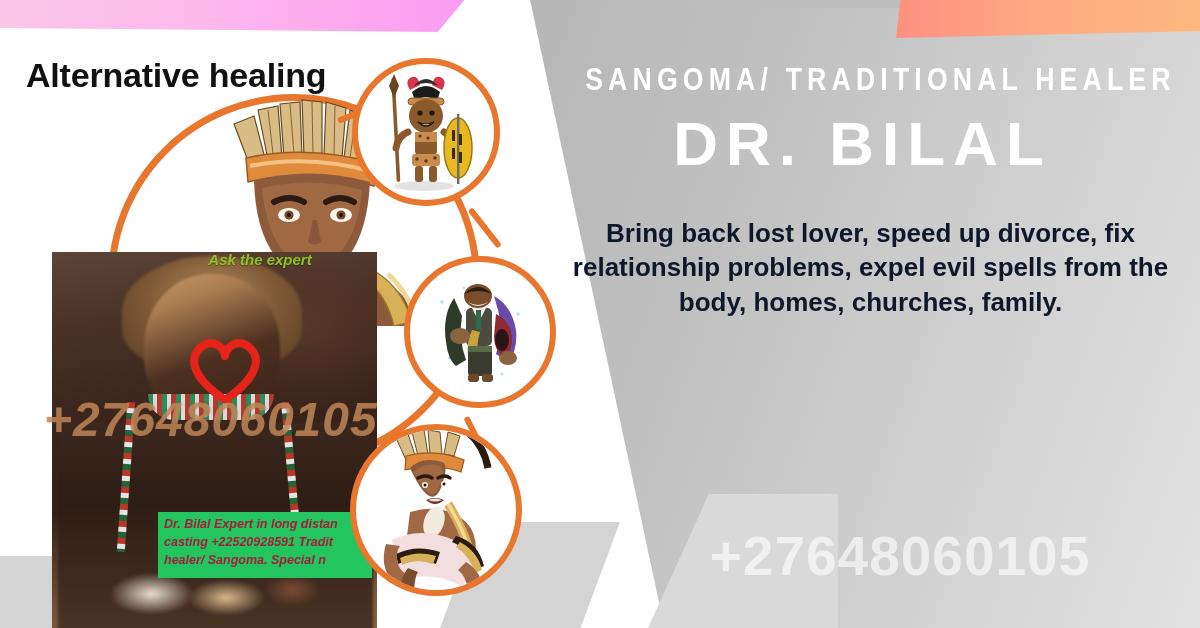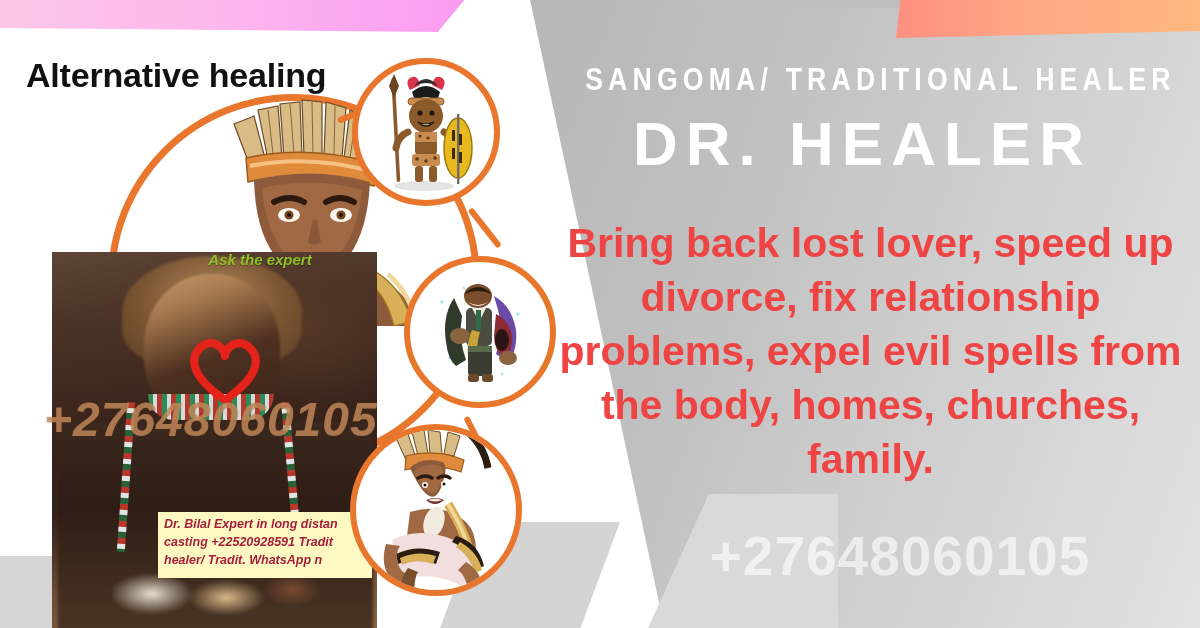"DR. HEALER" div { text: HEALER -> BILAL }
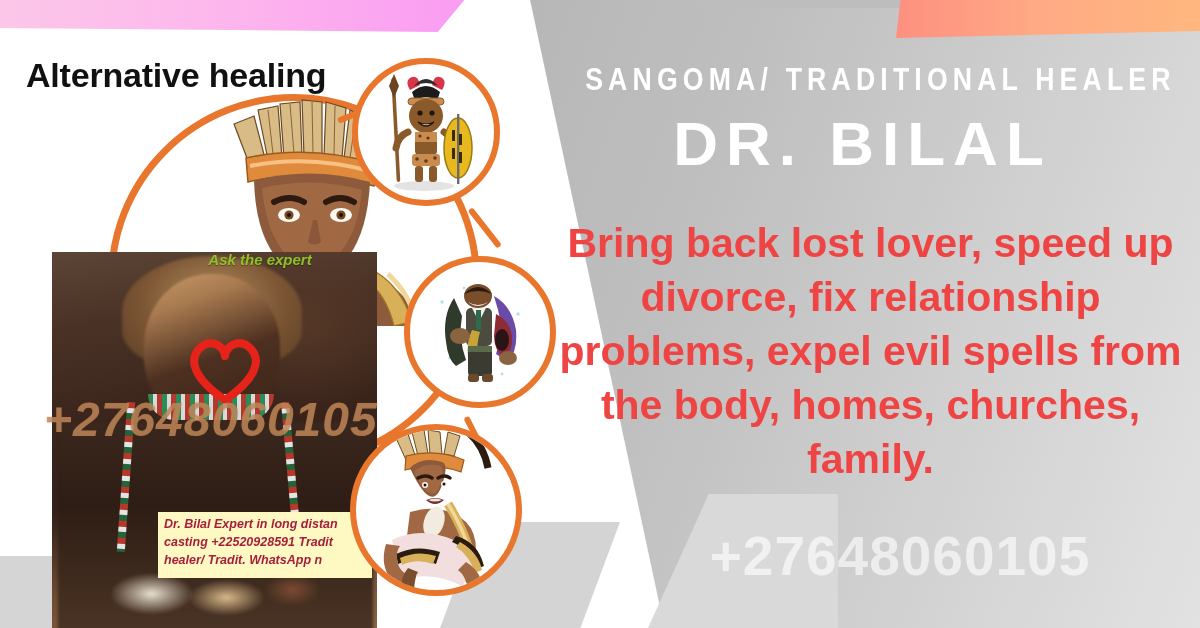"Bring back lost lover, speed" #services { color: #ef4444 -> #0f172a; font-size: 41px -> 26px }
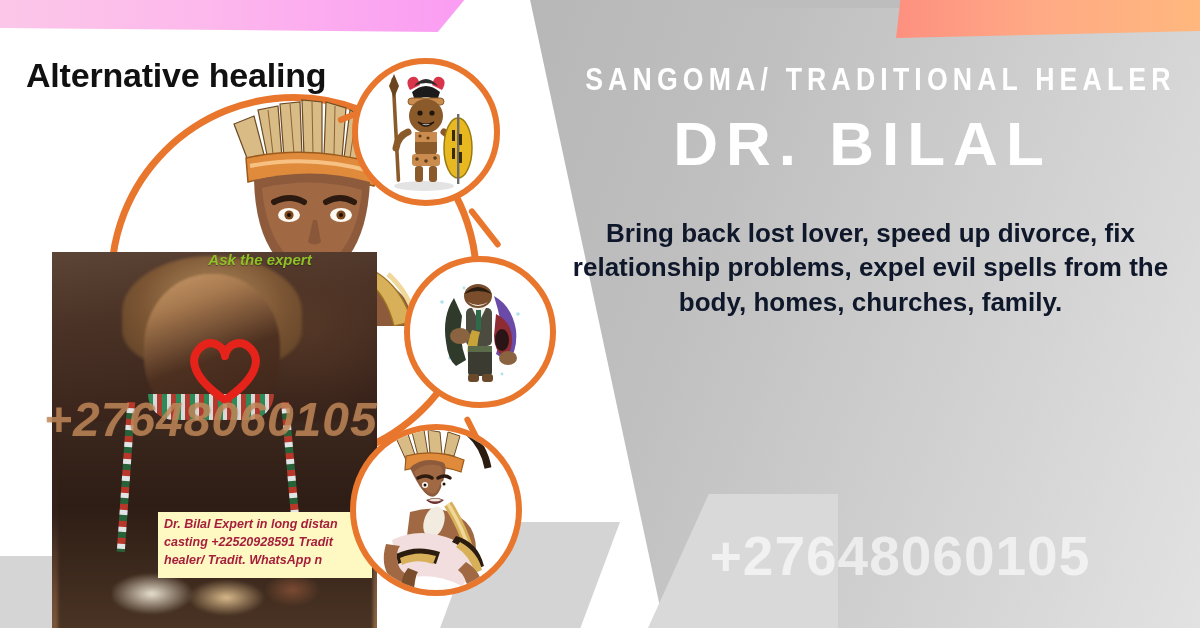"Dr. Bilal Expert in long" #caption-box { background: #fef9c3 -> #22c55e }
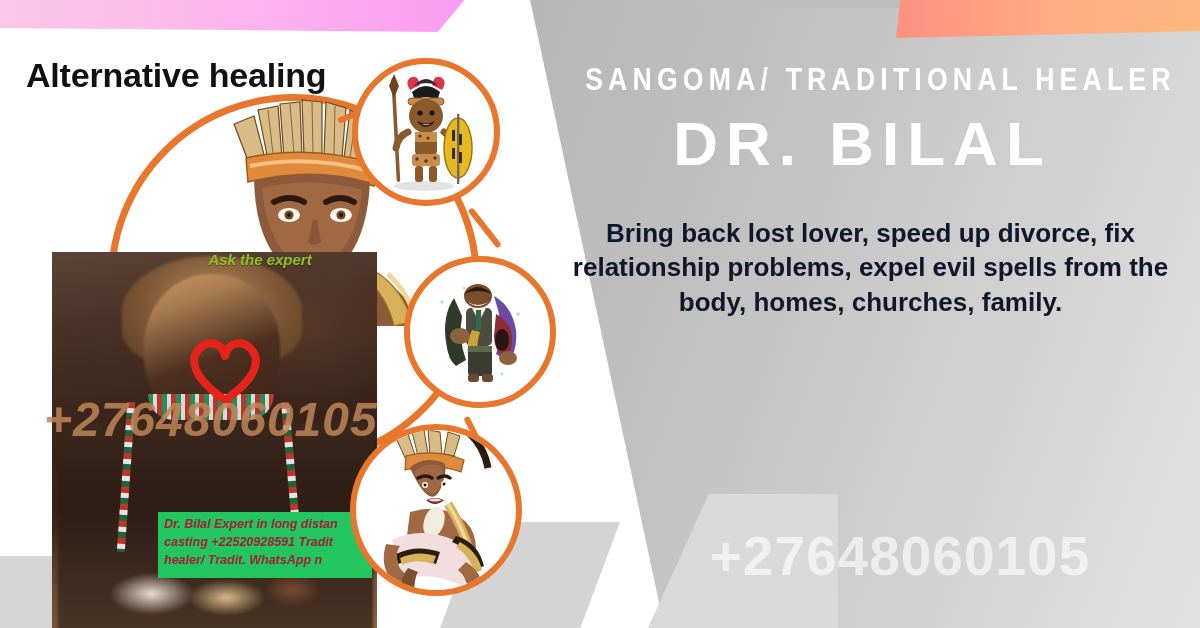"healer/ Tradit. WhatsApp n" p { text: Tradit. WhatsApp -> Sangoma. Special }
